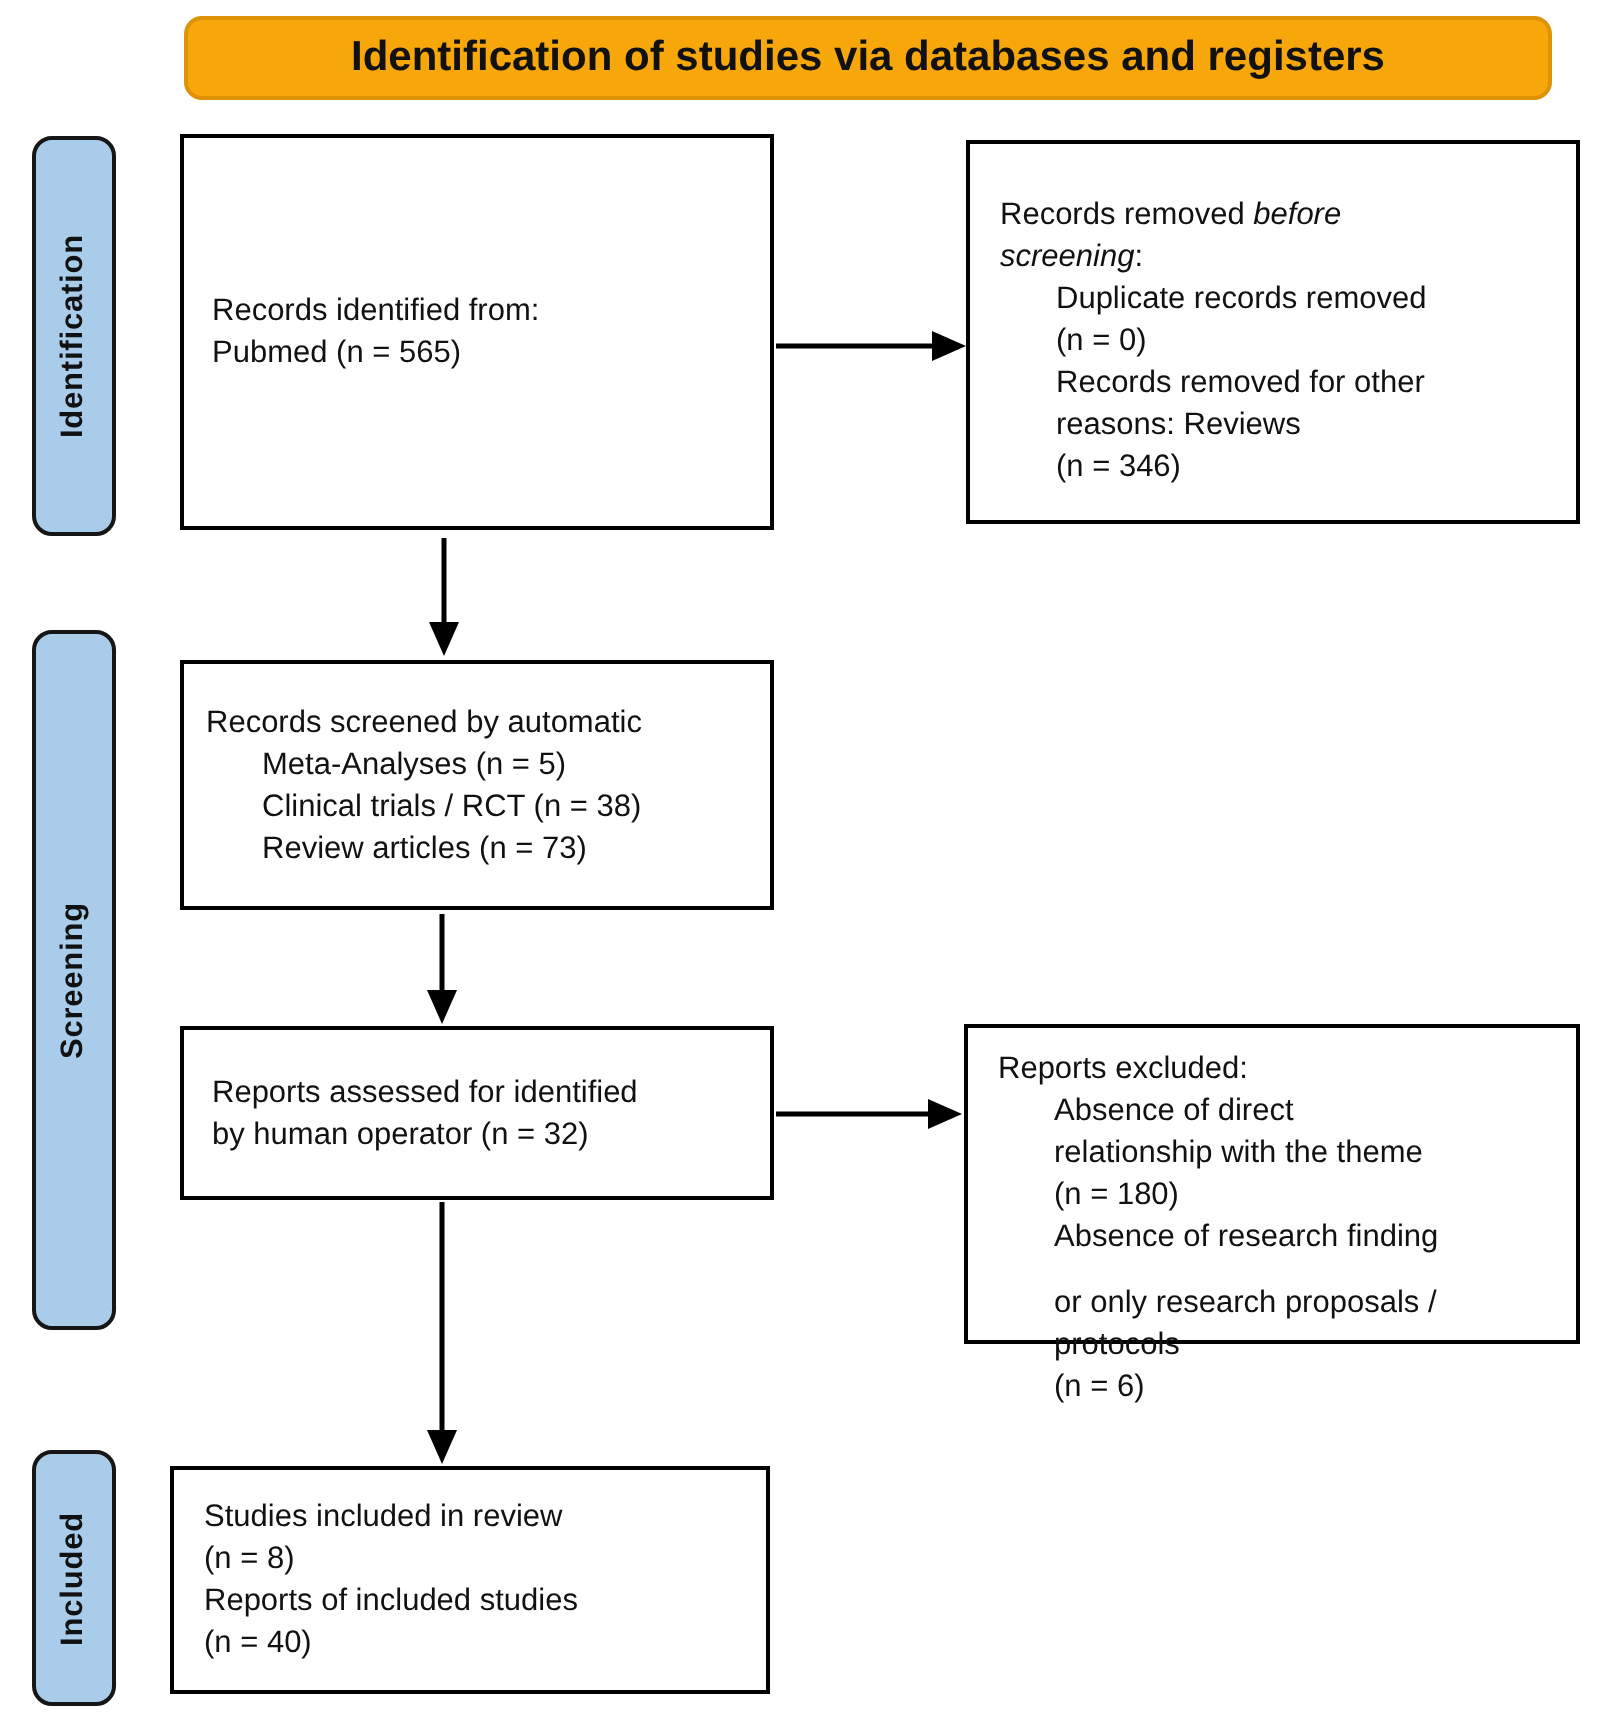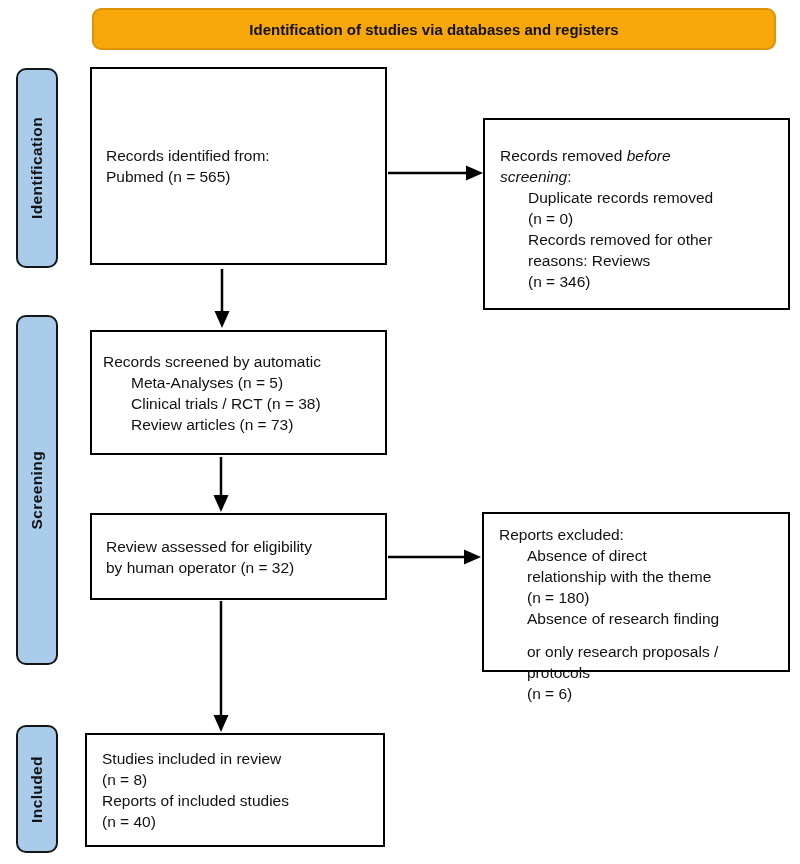"Identification of studies via databases" .banner { font-size: 15px -> 21px }
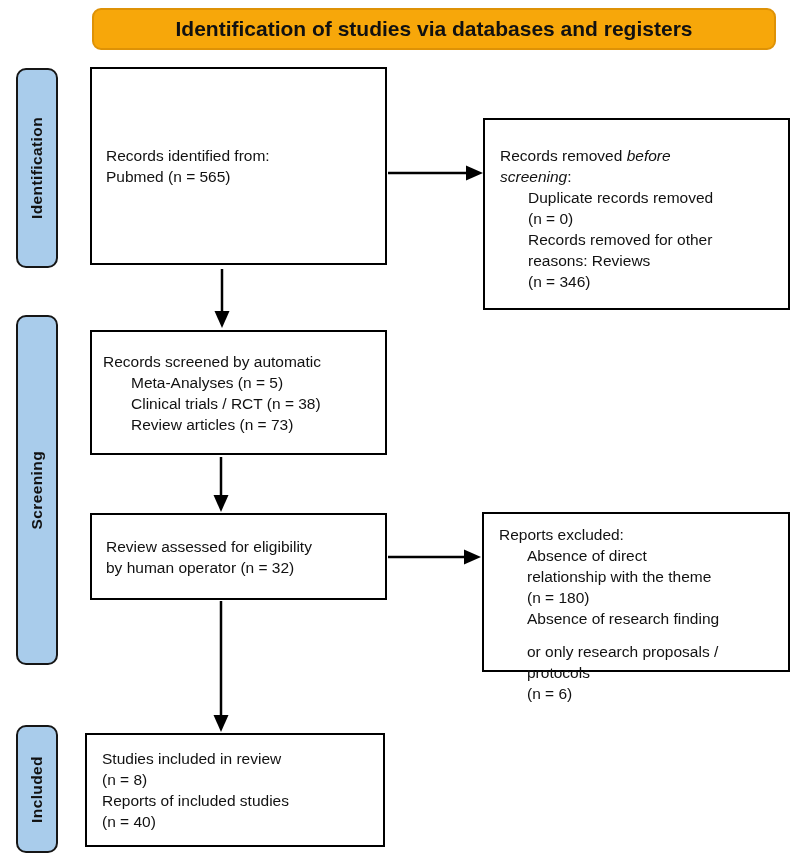"Records removed before" .box-removed { margin-top: 48px -> none }
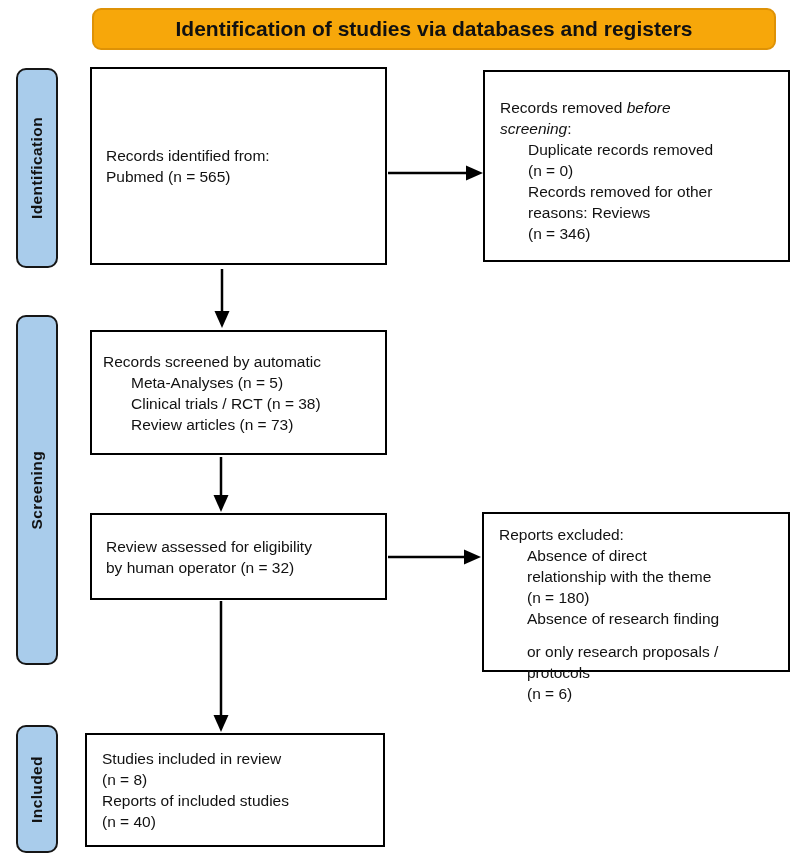"Review assessed for eligibility" span { text: Review assessed for eligibility -> Reports assessed for identified }
